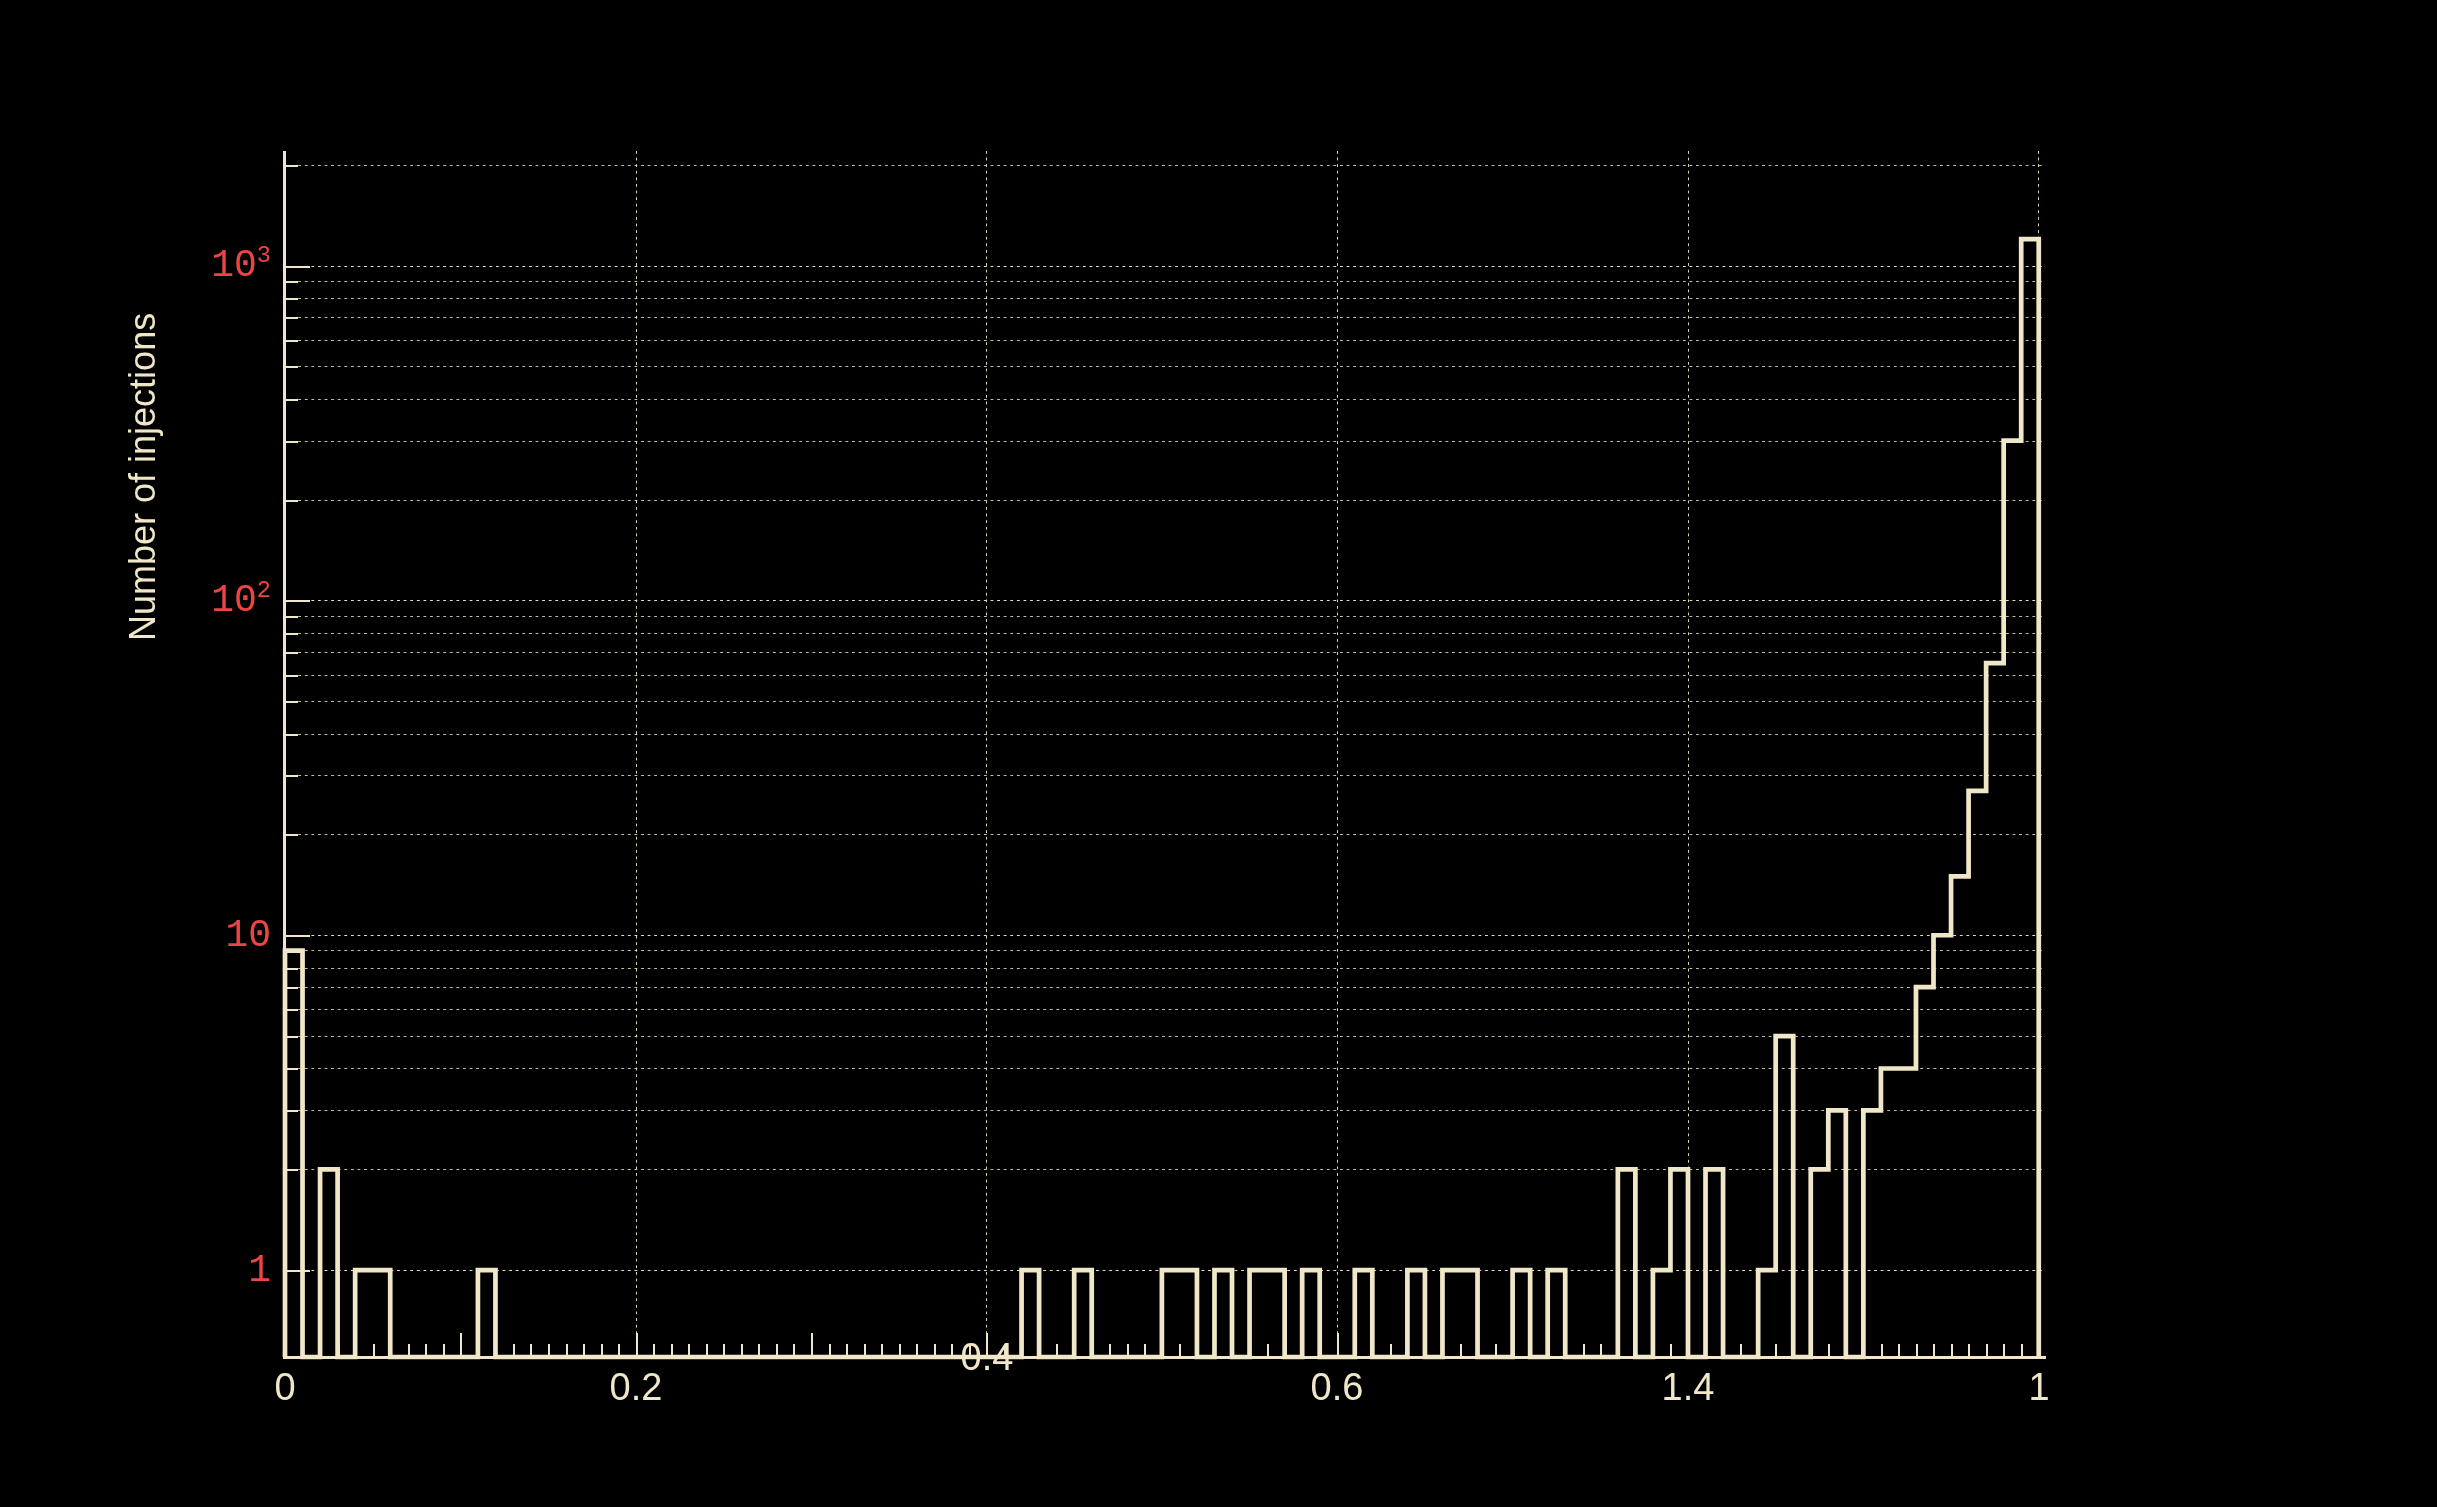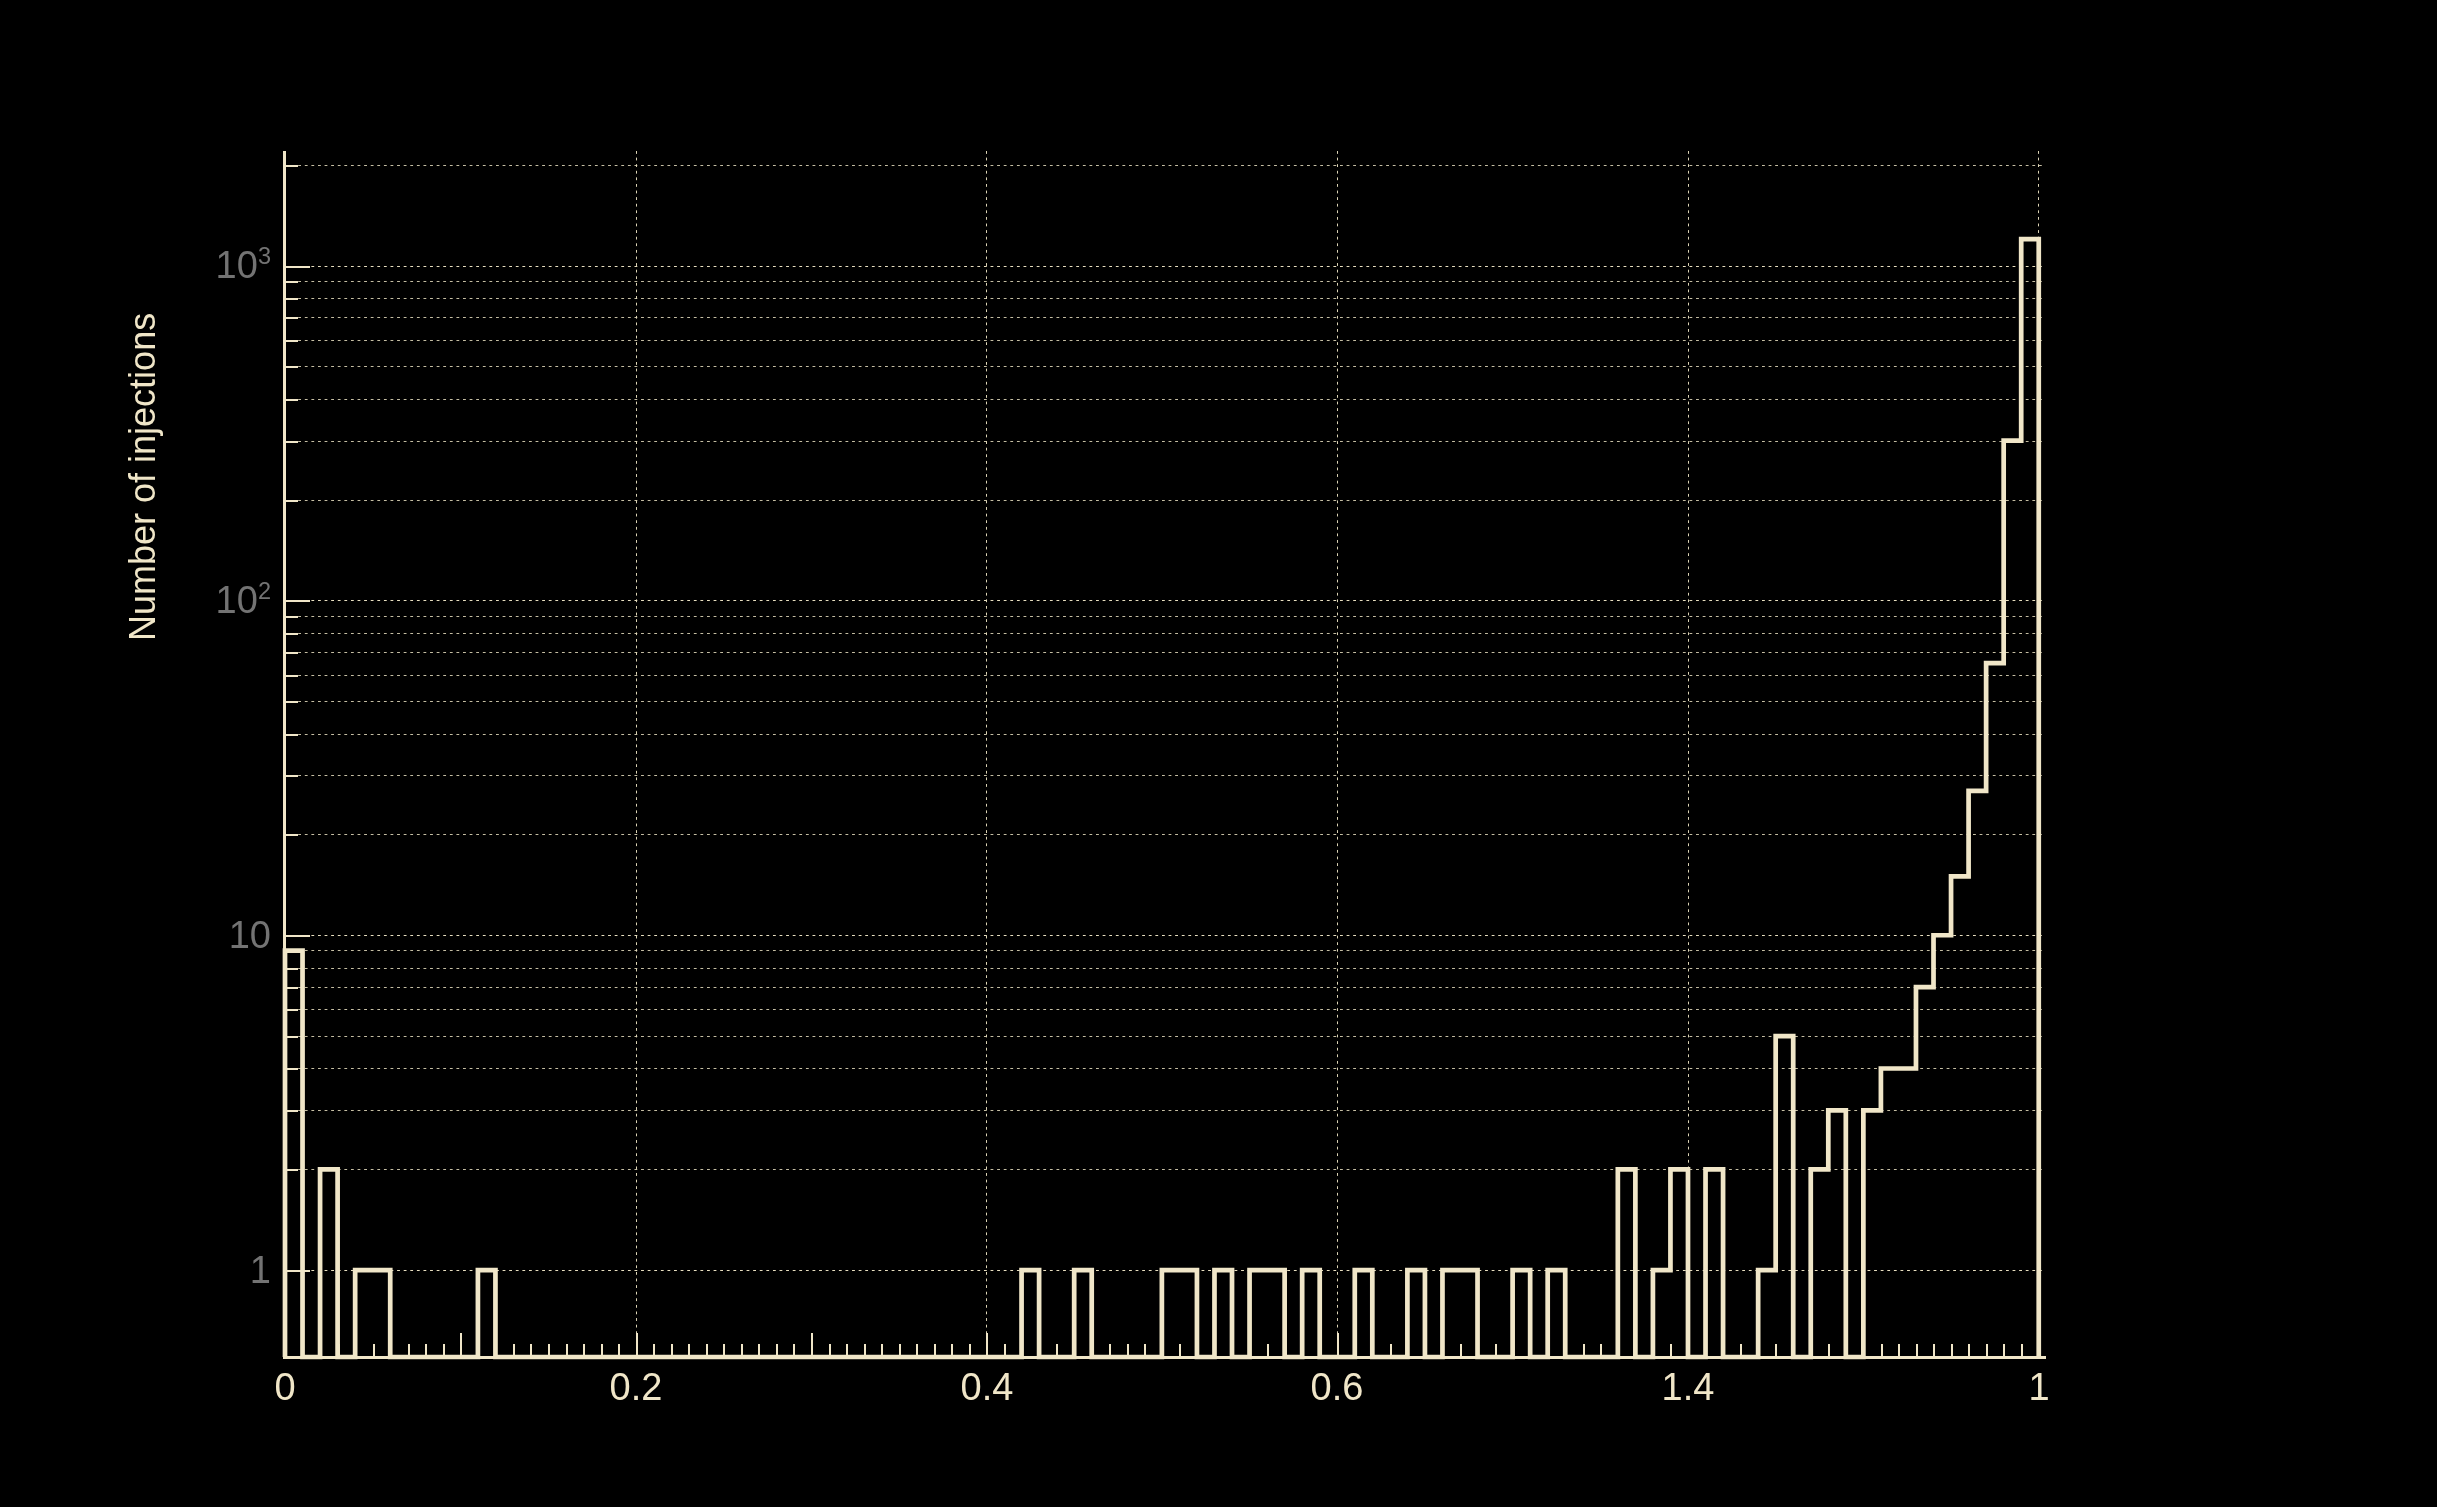"103" .ylabel { color: #737373 -> #ef4444; font-family: none -> Liberation Mono, monospace }
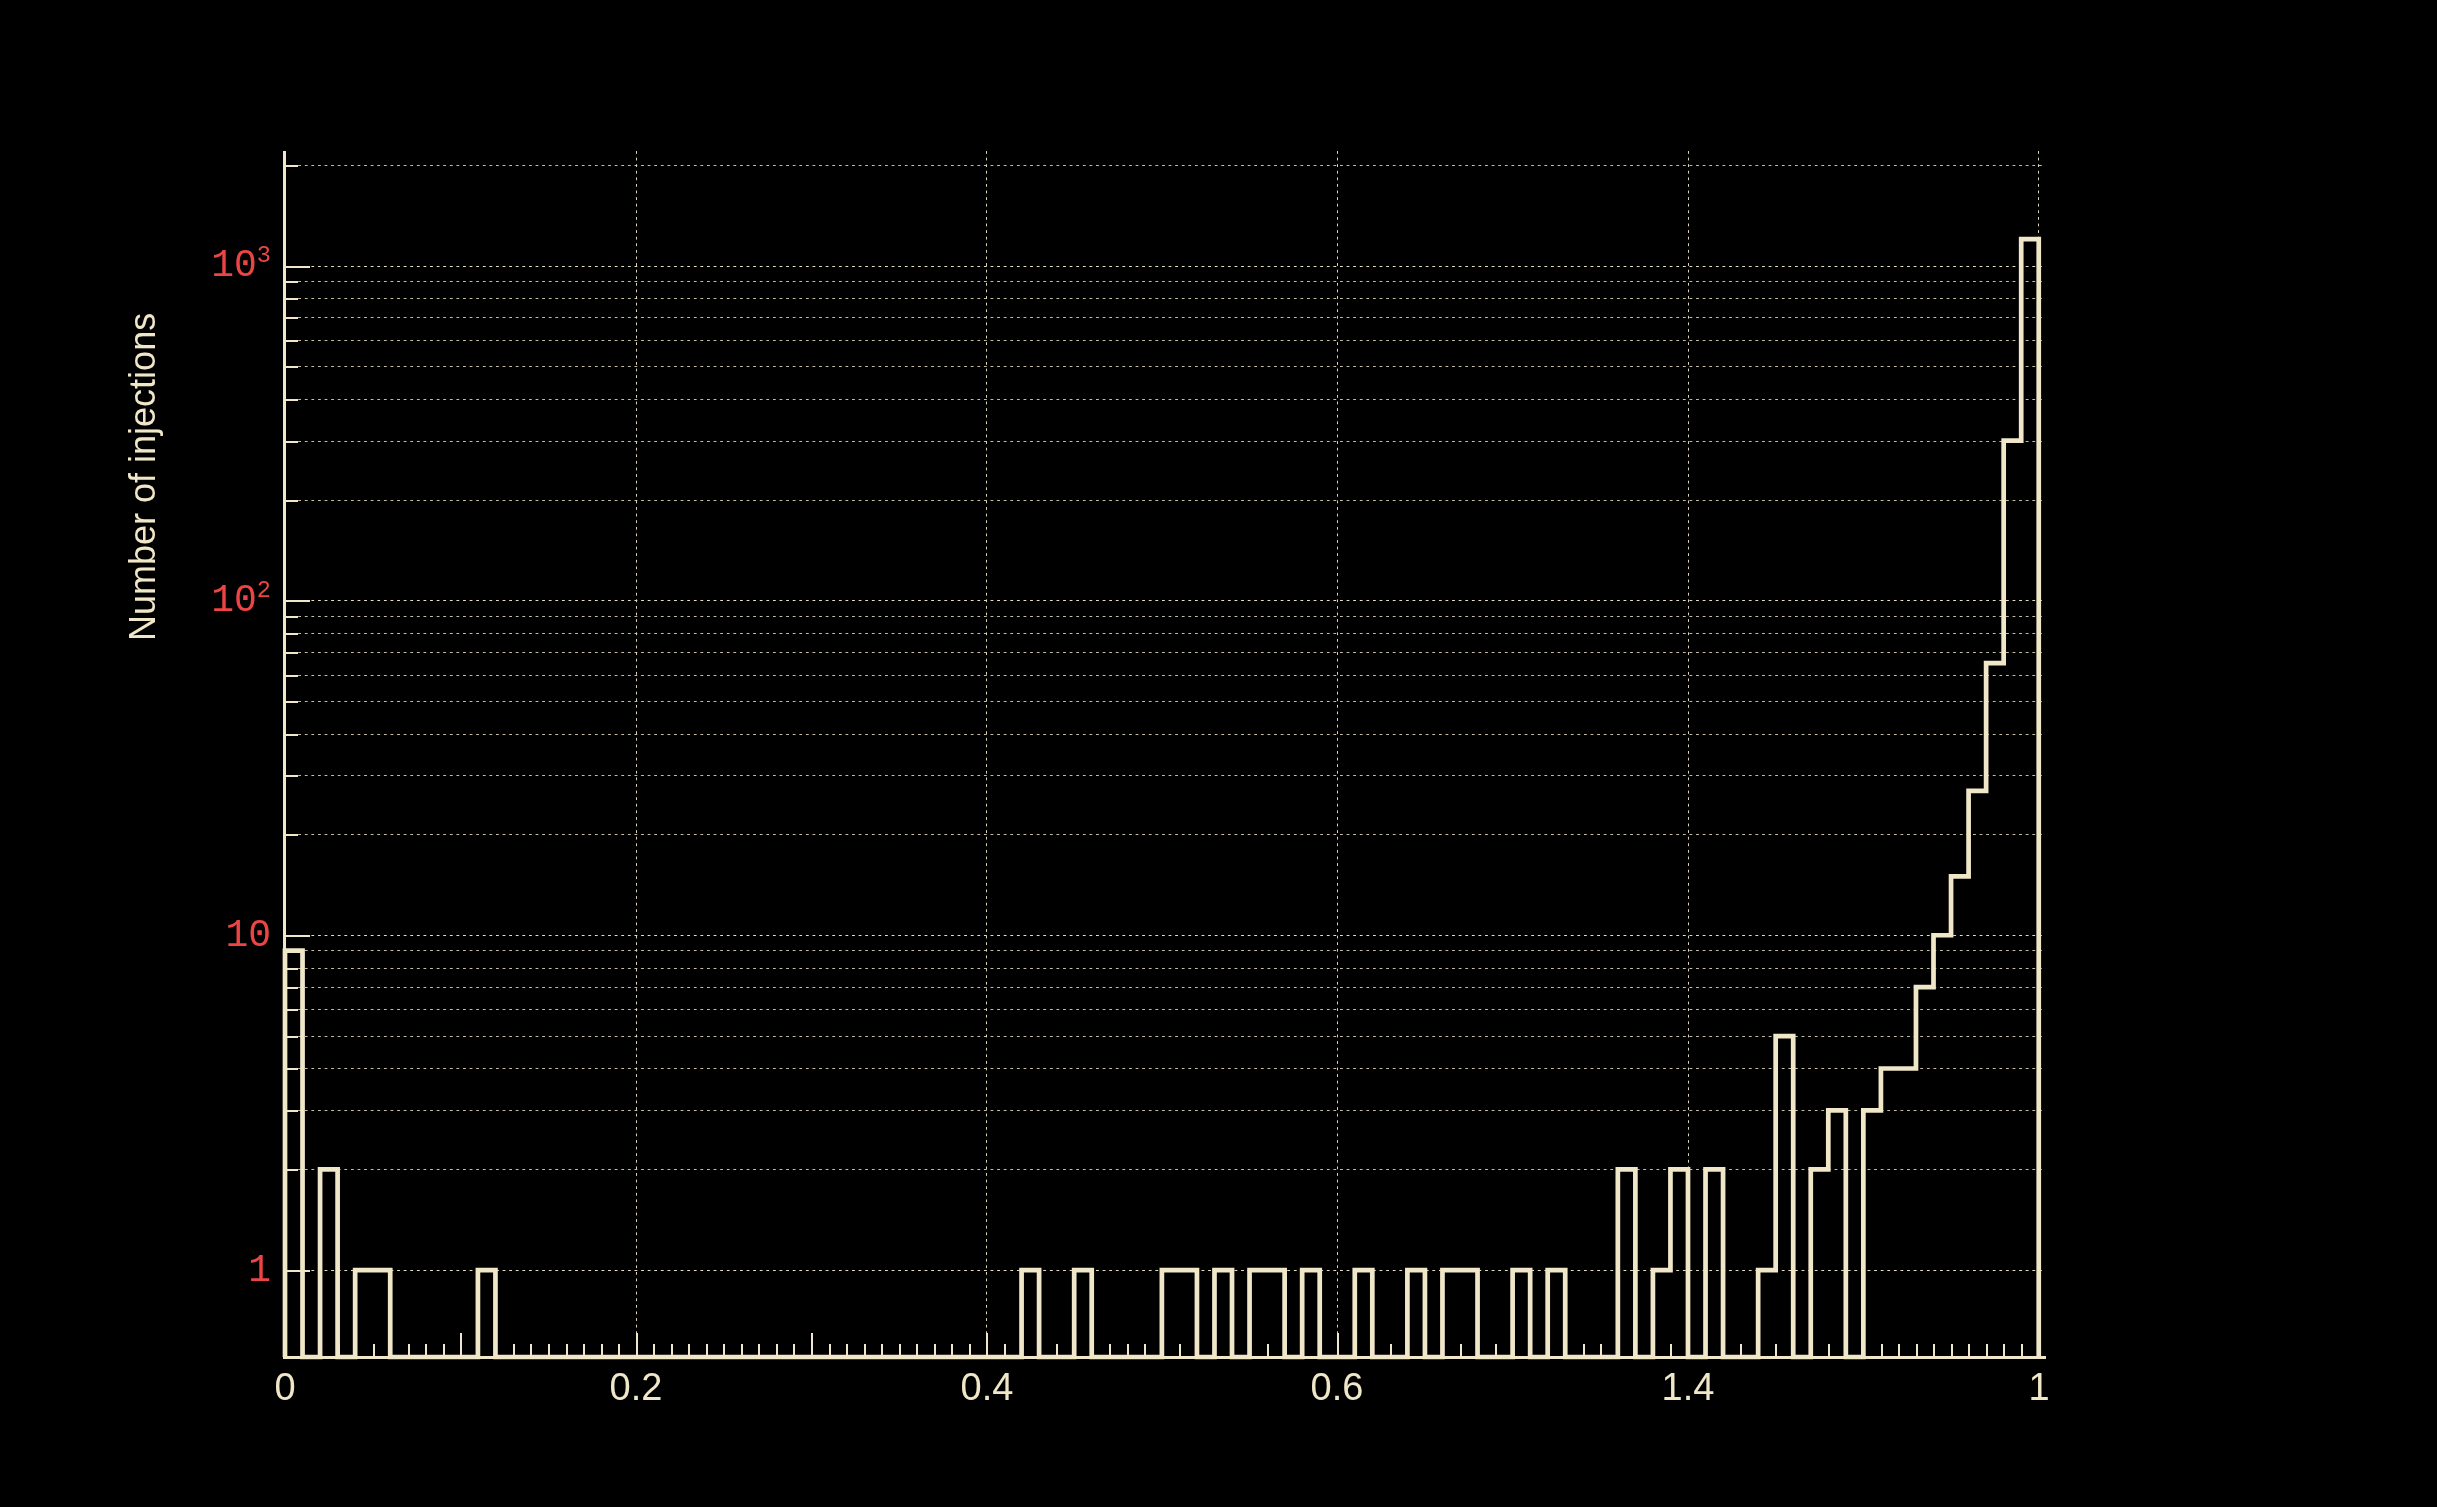"0.4" div.xlabel { top: 1366px -> 1336px }
